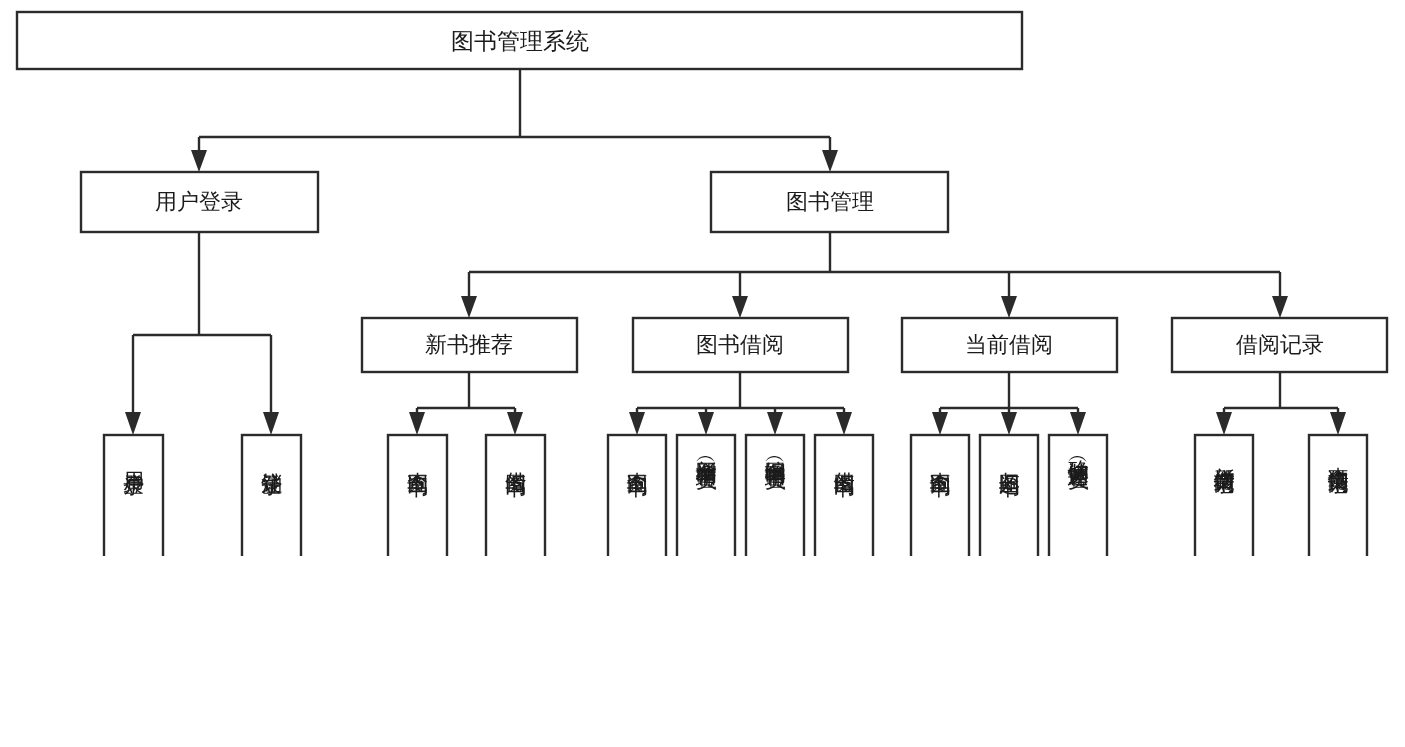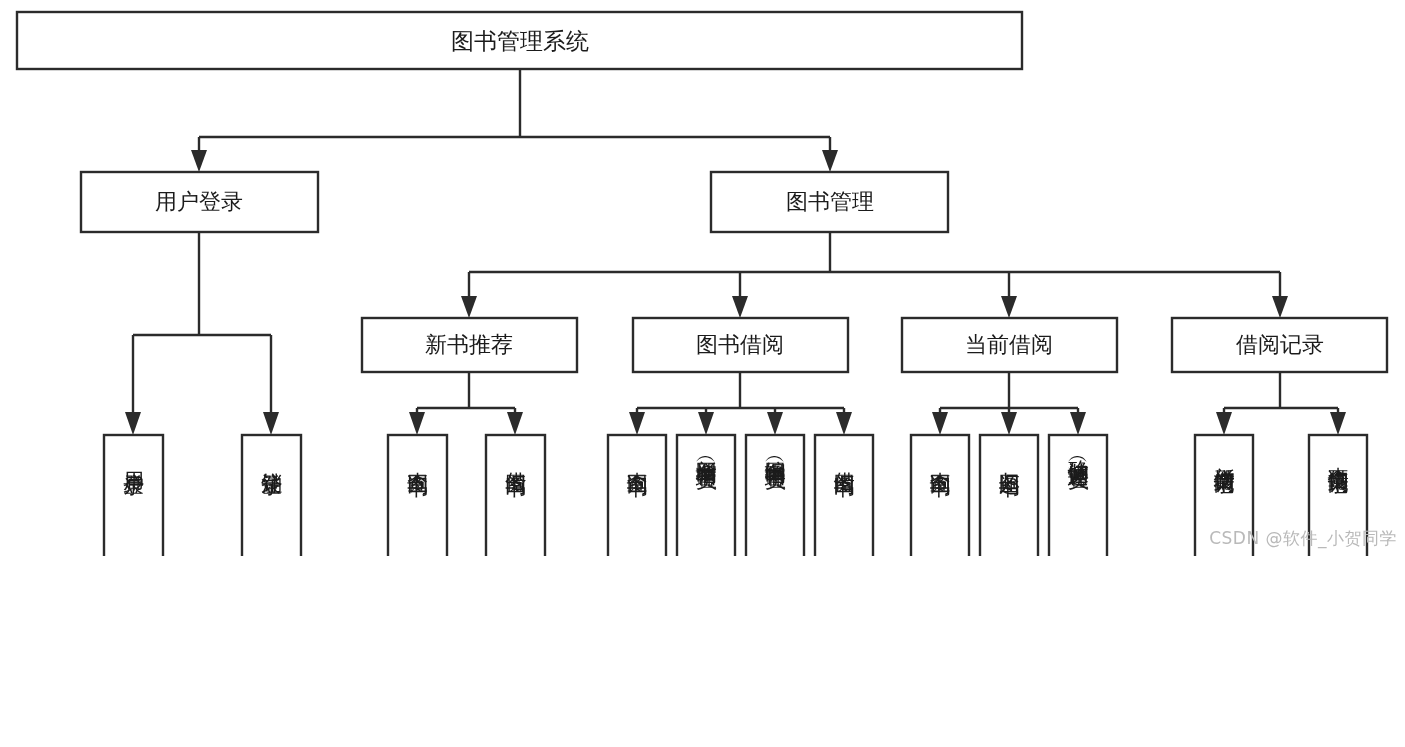"CSDN @软件_小贺同学" div.watermark { html: <div>CSDN @软件_小贺同学</div> -> none }
